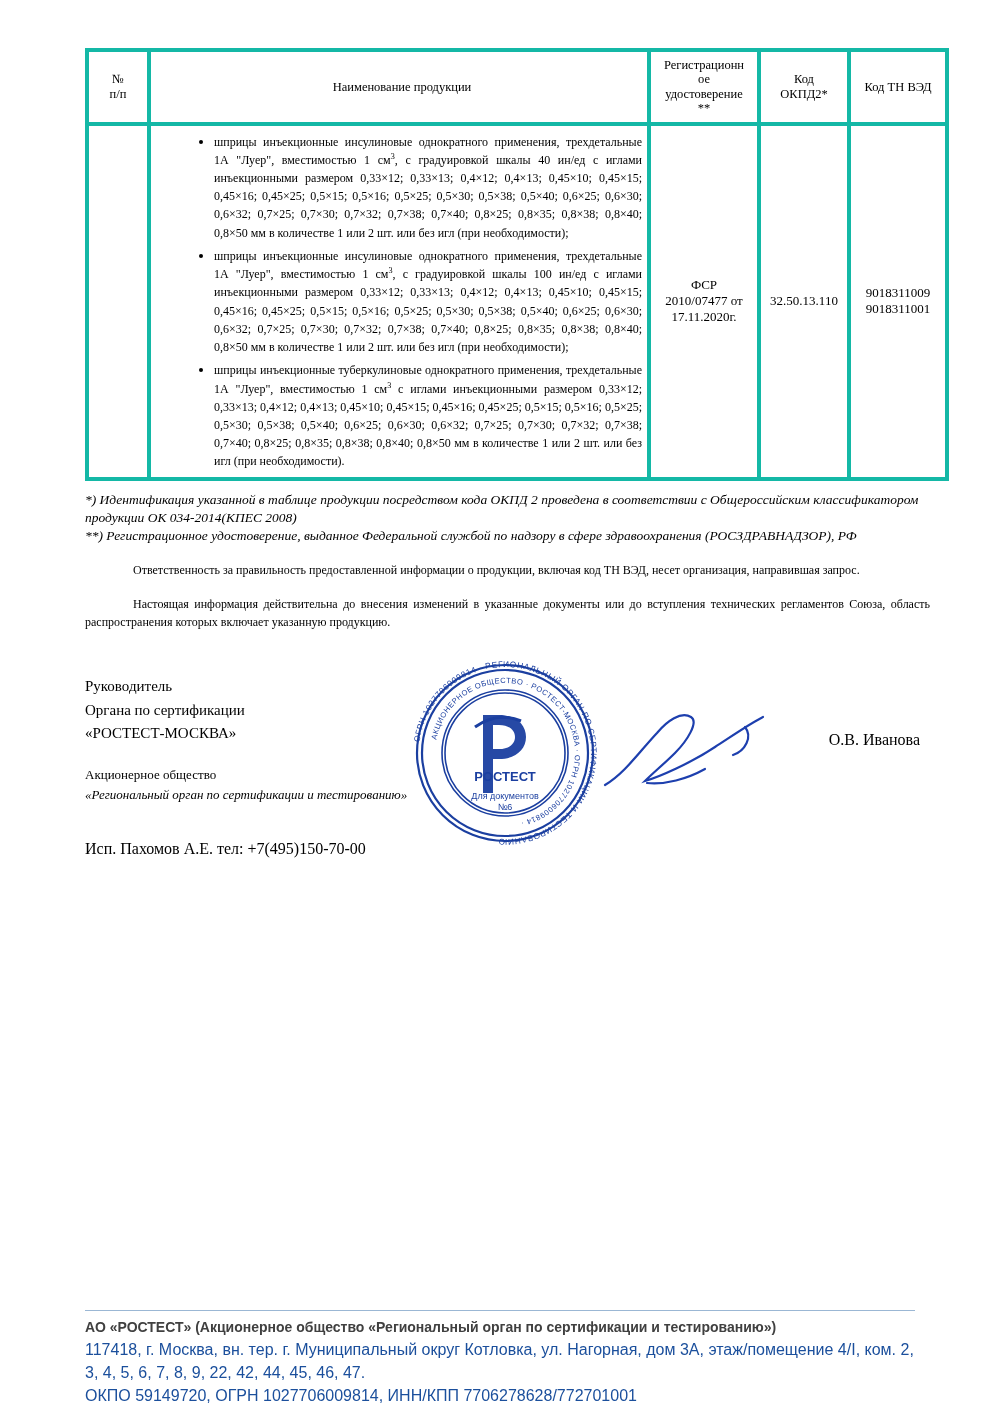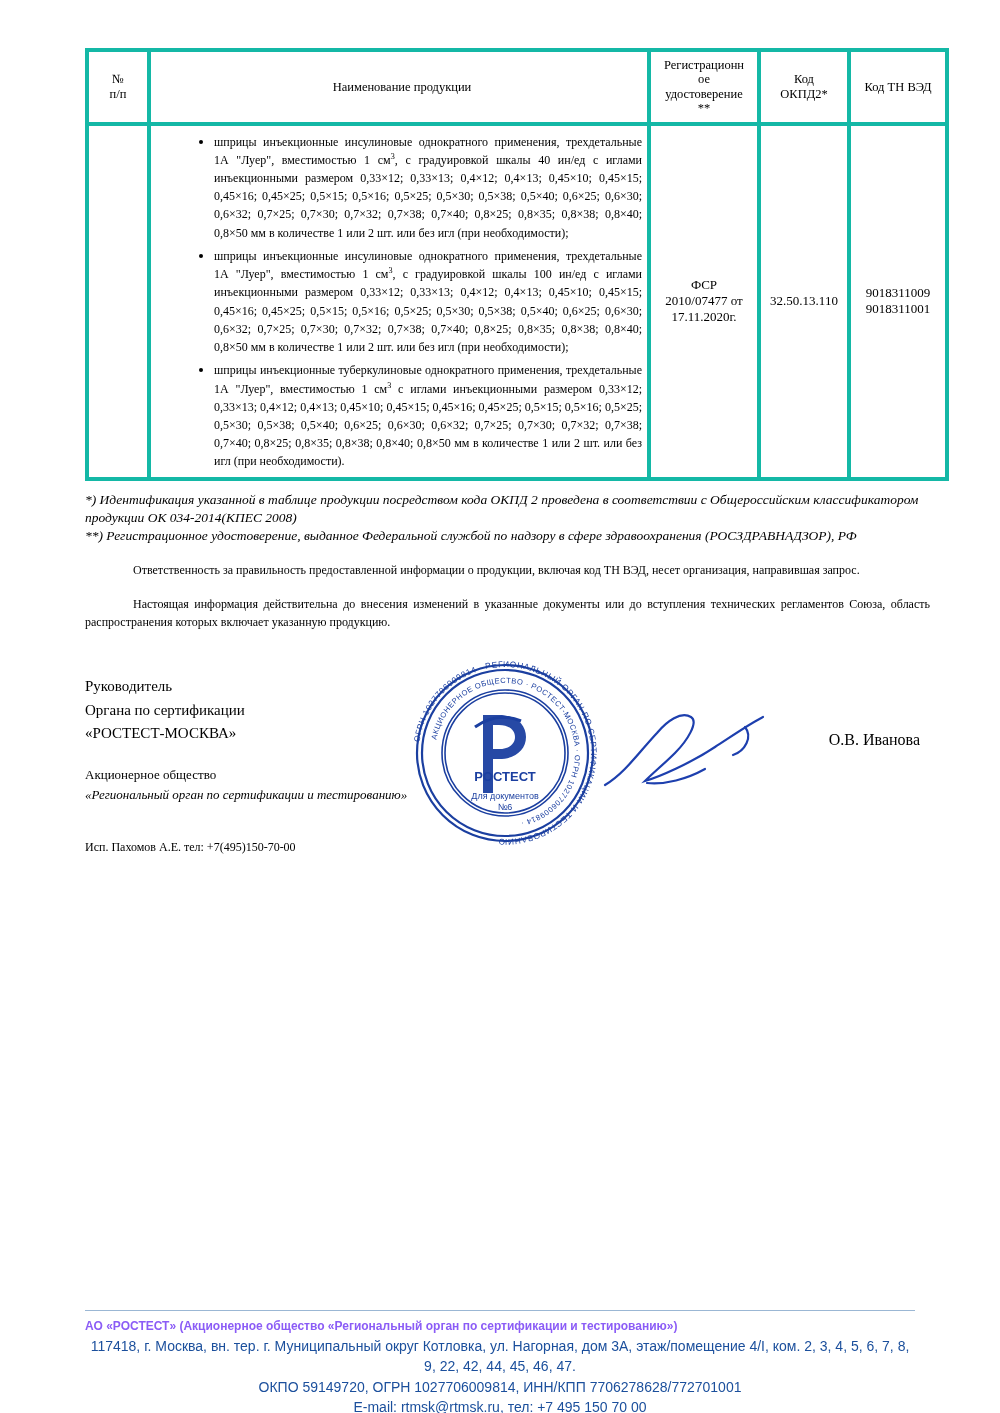"Исп. Пахомов А.Е. тел: +7(495)150-70-00" .isp { font-size: 12px -> 16px }
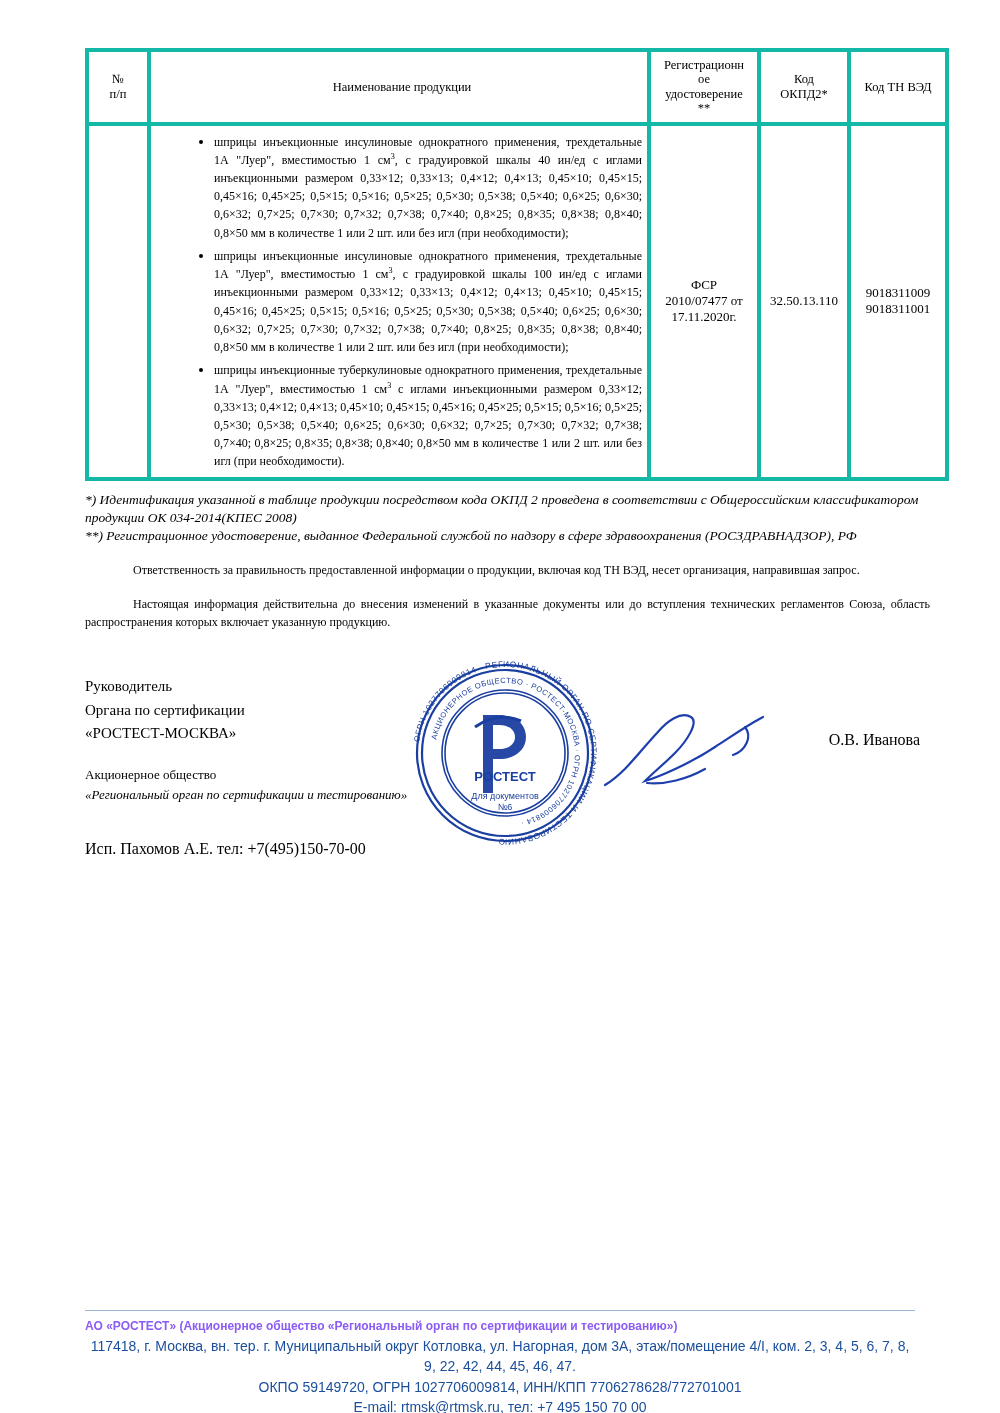"АО «РОСТЕСТ» (Акционерное общество" .footer .f-title { color: #8b5cf6 -> #404040; font-size: 12px -> 14px }
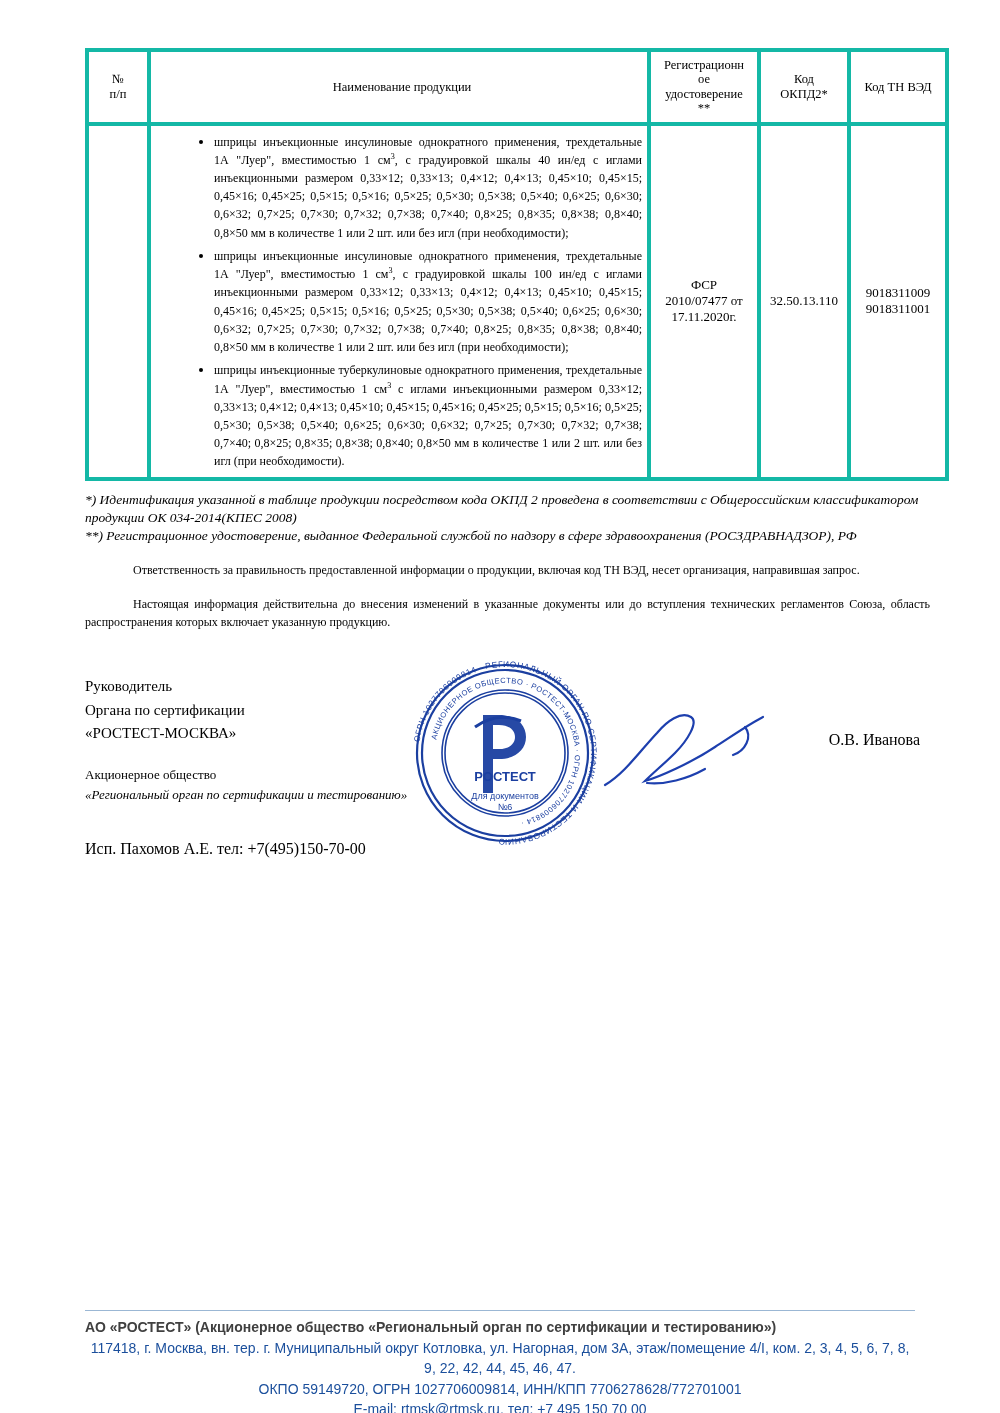"117418, г. Москва, вн. тер." .footer .f-line { font-size: 14px -> 16px; text-align: center -> none }
